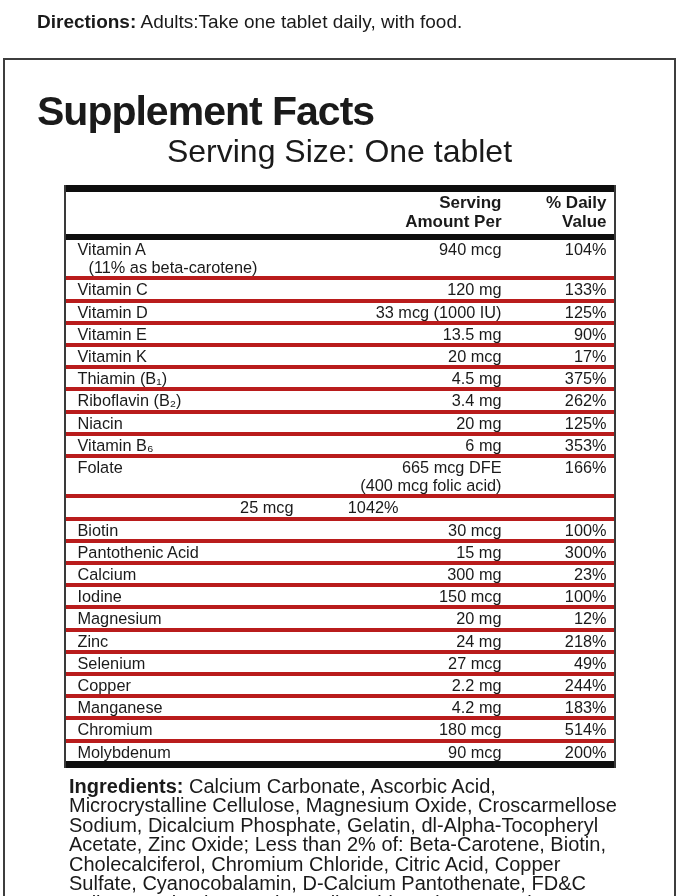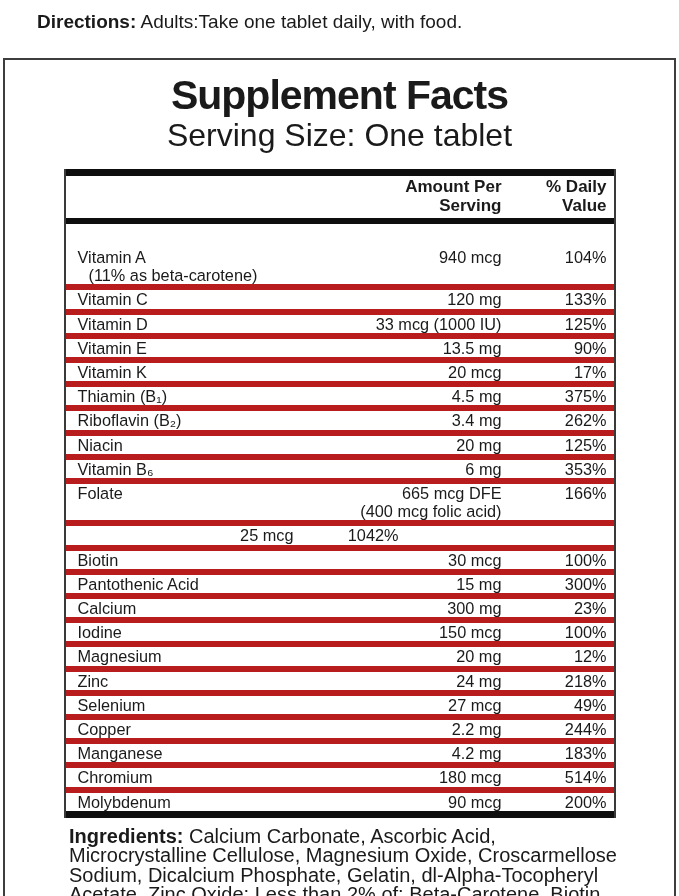"Supplement Facts" .panel-title { margin-top: 12px -> 28px; padding-left: none -> 32px; text-align: center -> none }
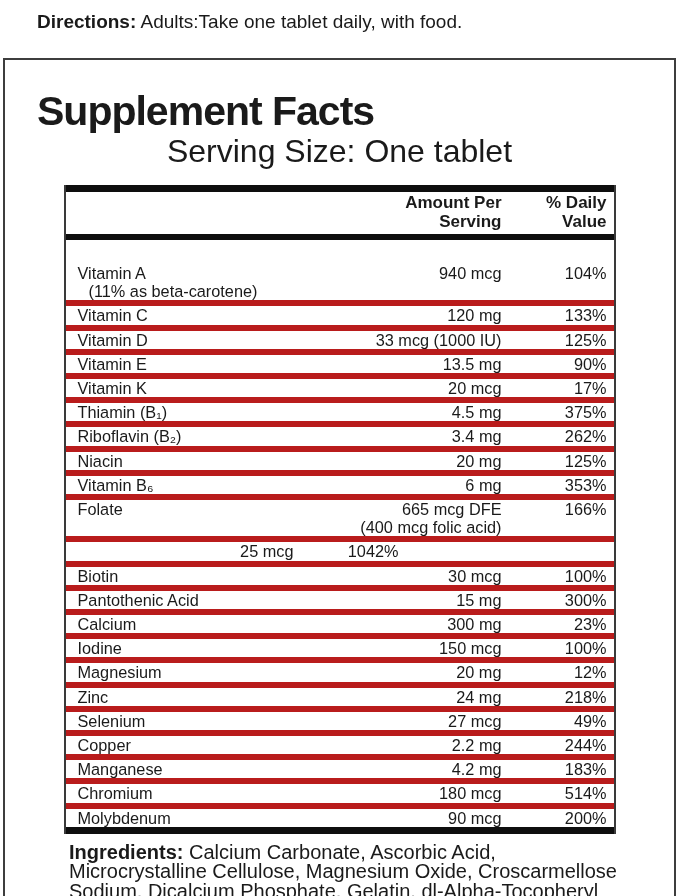"Amount Per" div { order: before "Serving" -> after "Serving" }
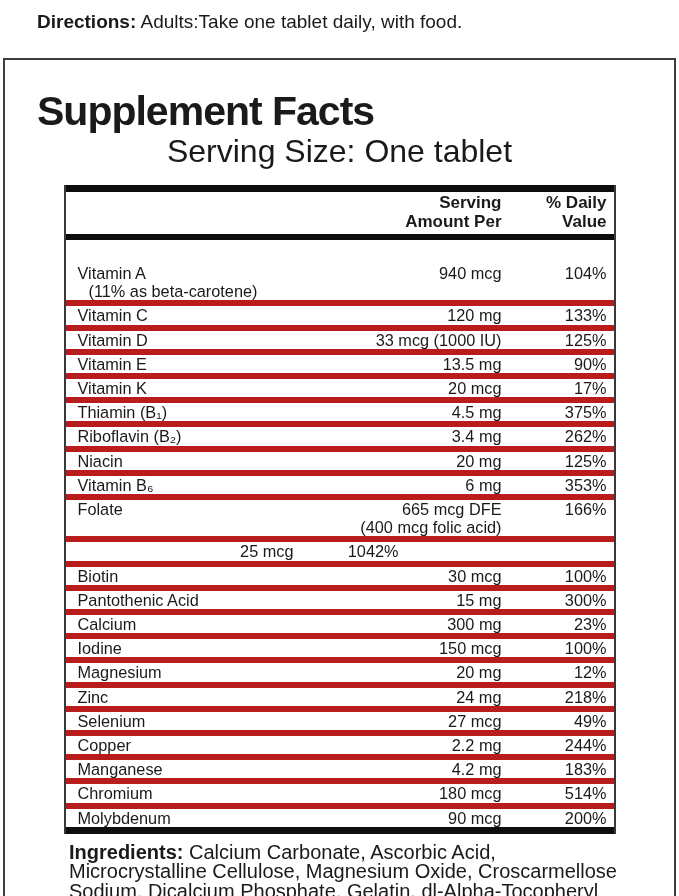"Vitamin A" .rows .frow:first-child { margin-top: 24px -> none }
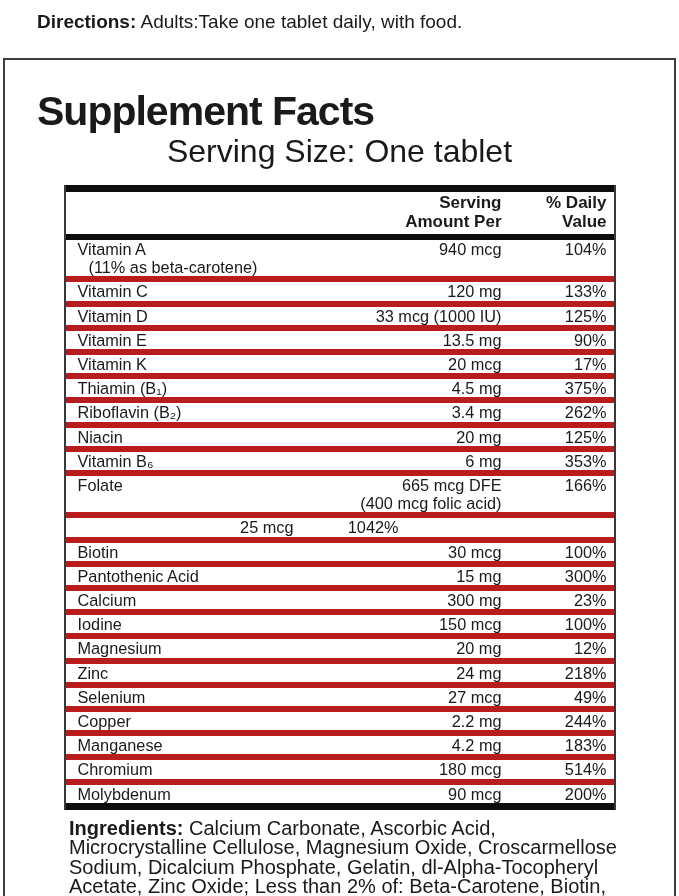"Vitamin C" .rows .frow { border-top: 6px solid #b91c1c -> 4px solid #b91c1c }
